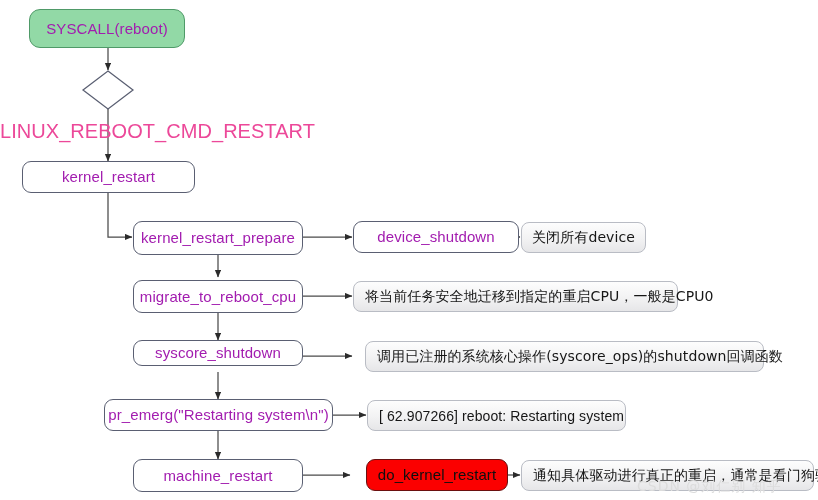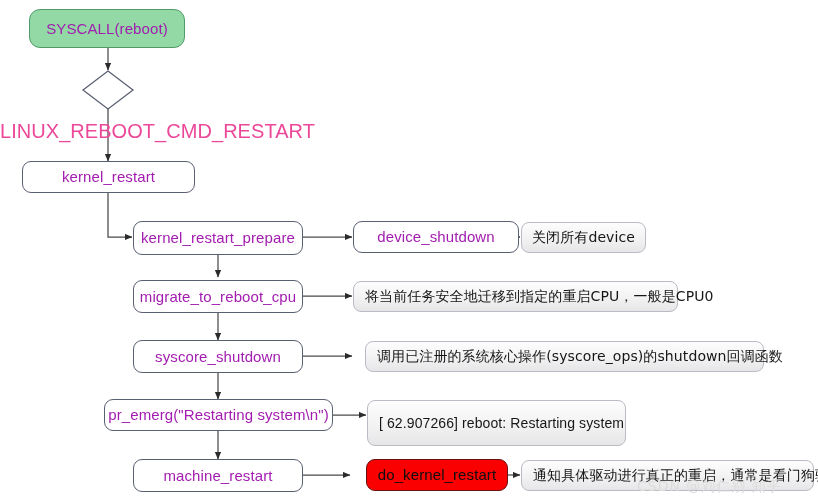"syscore_shutdown" div.node { height: 33px -> 26px }
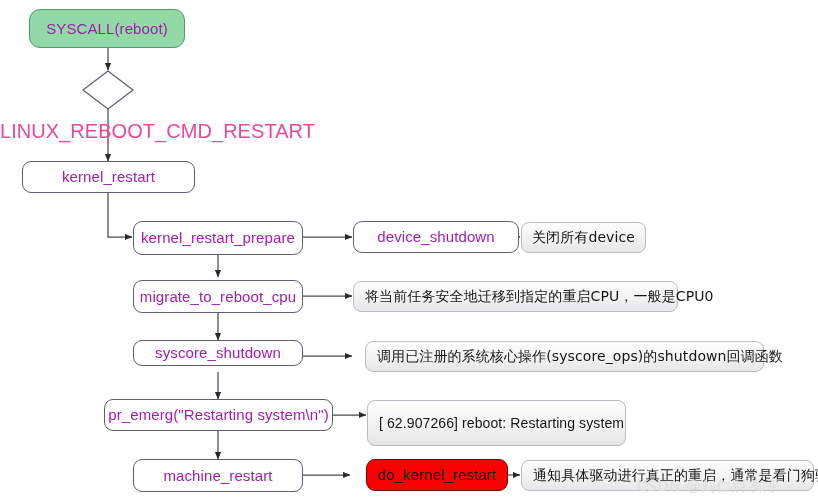"[ 62.907266] reboot: Restarting system" div.note { height: 46px -> 31px }
